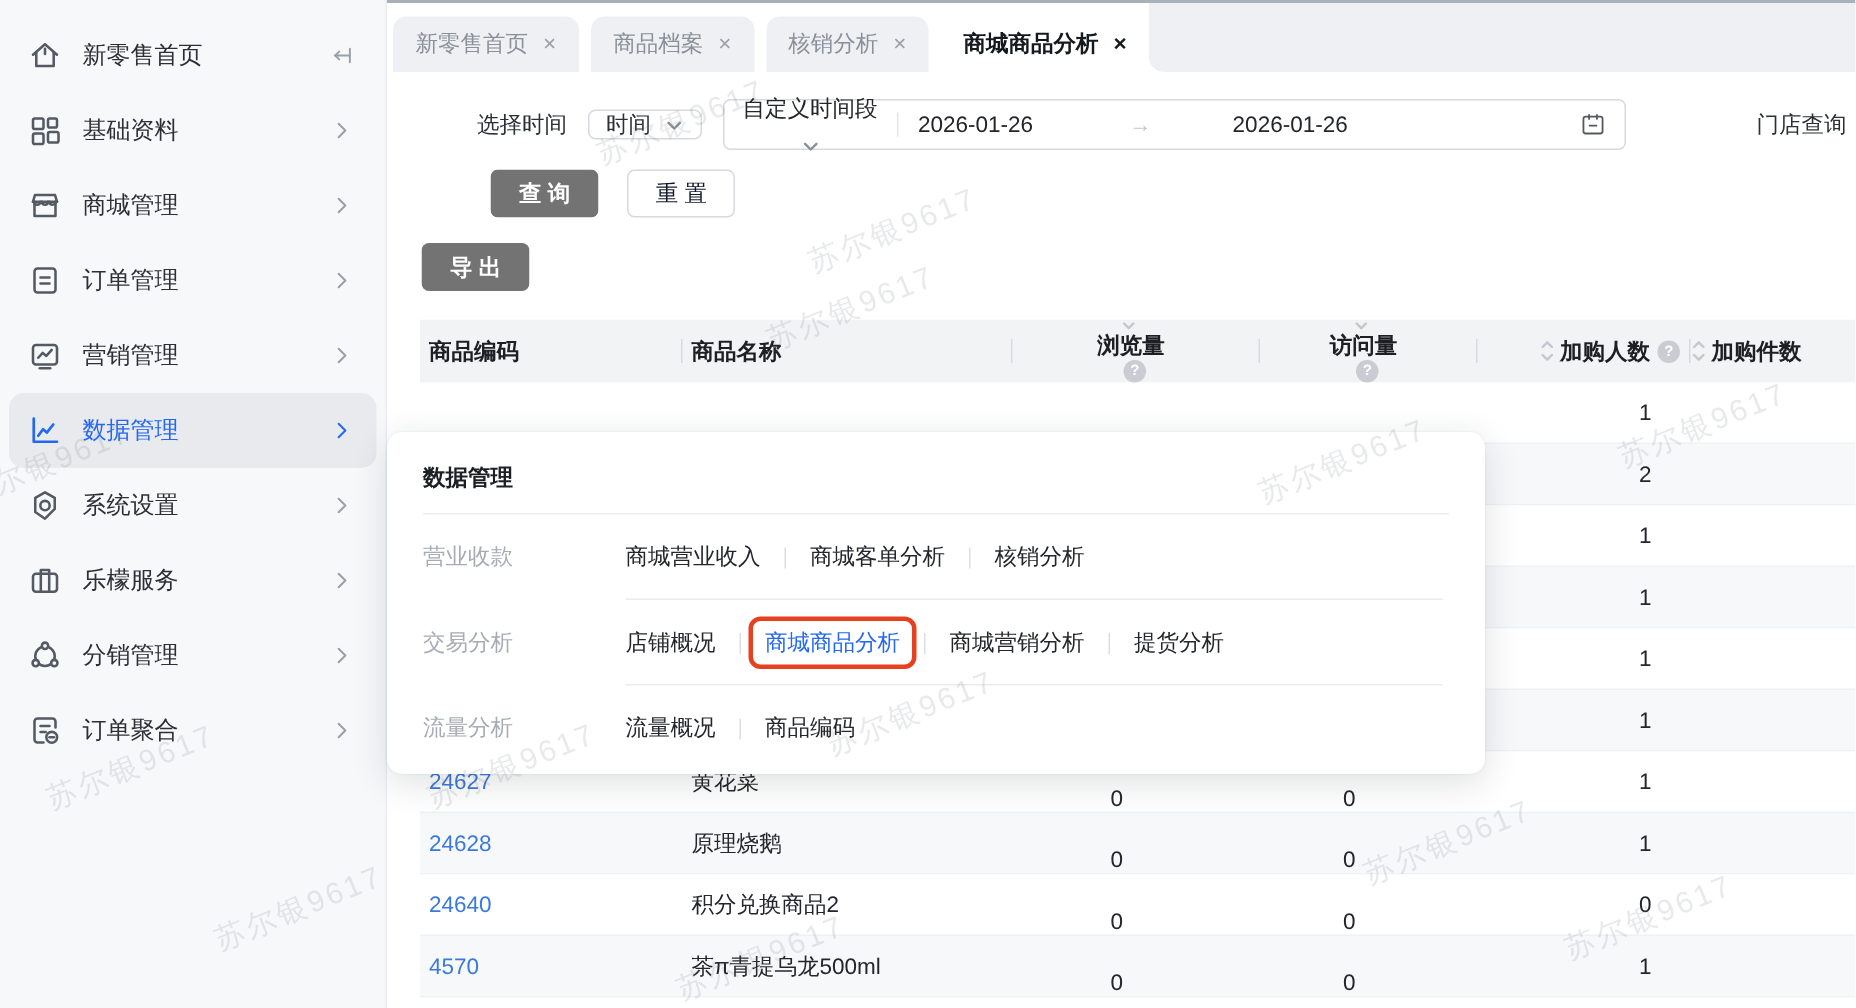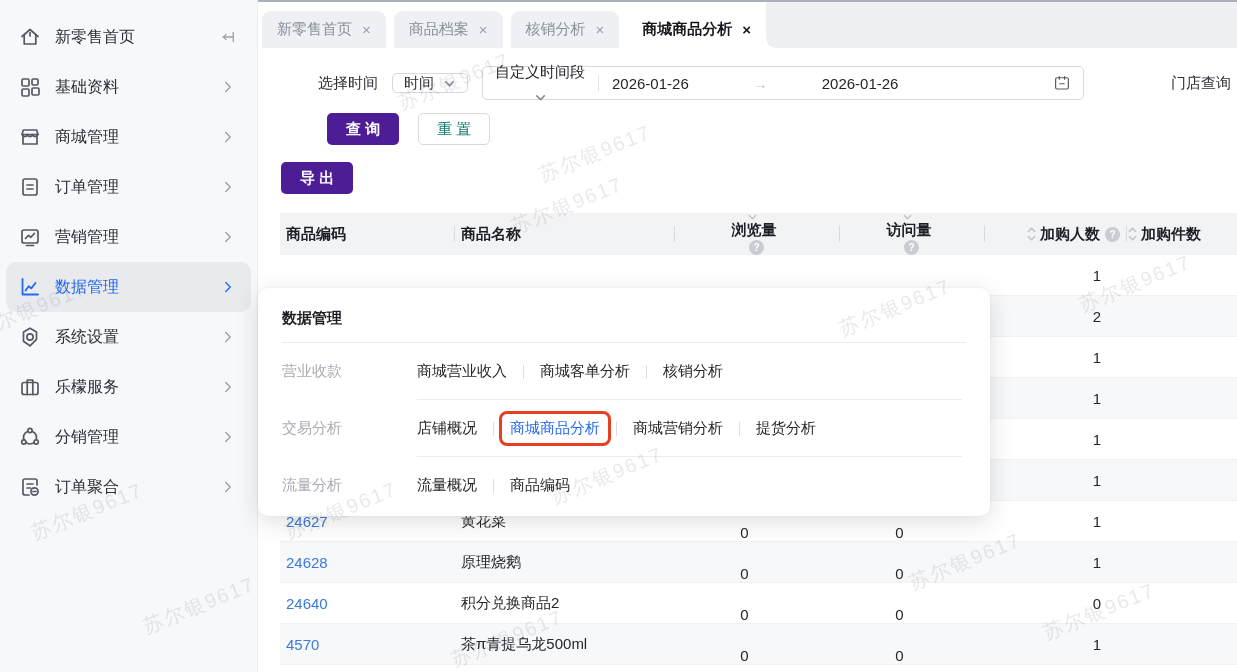"查 询" .btn.primary { background: #4c1d95 -> #737373 }
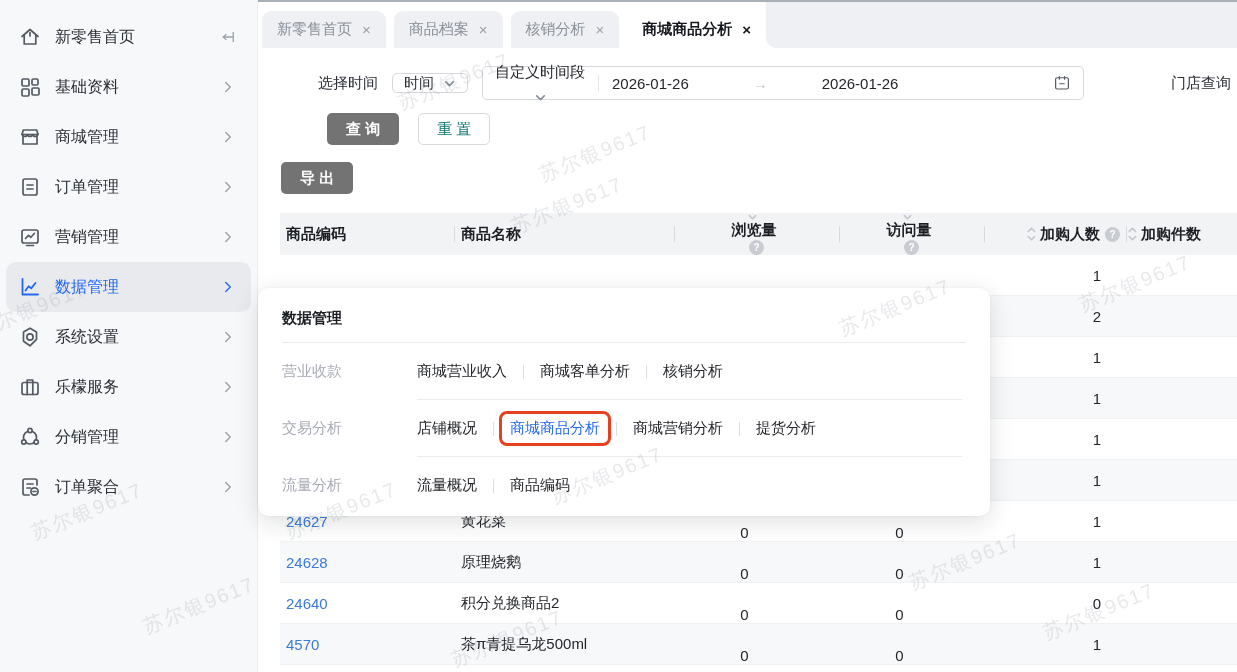"重 置" .btn.ghost { color: #0f766e -> #0f172a }
